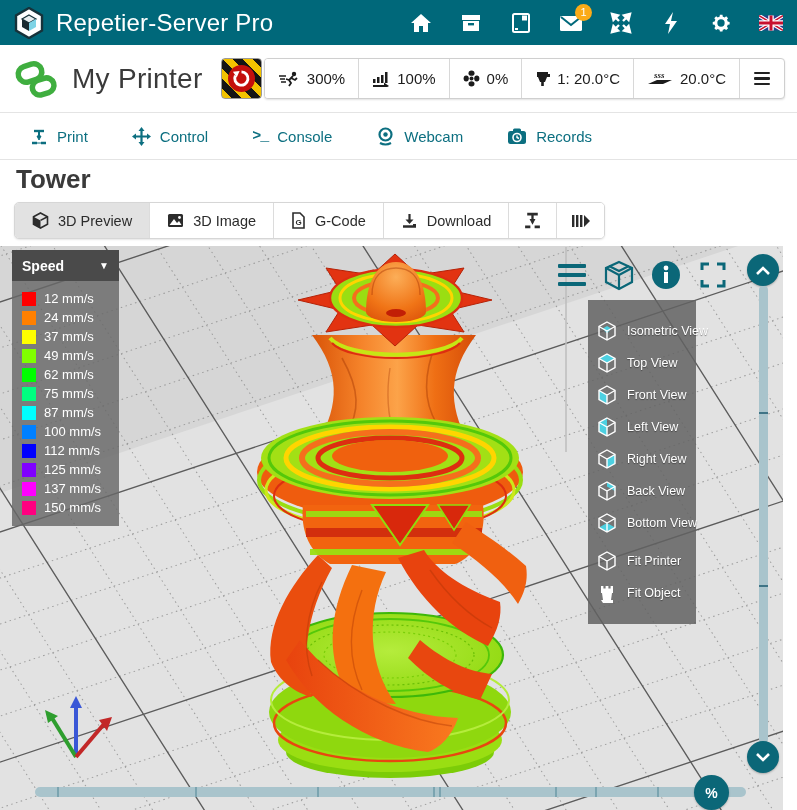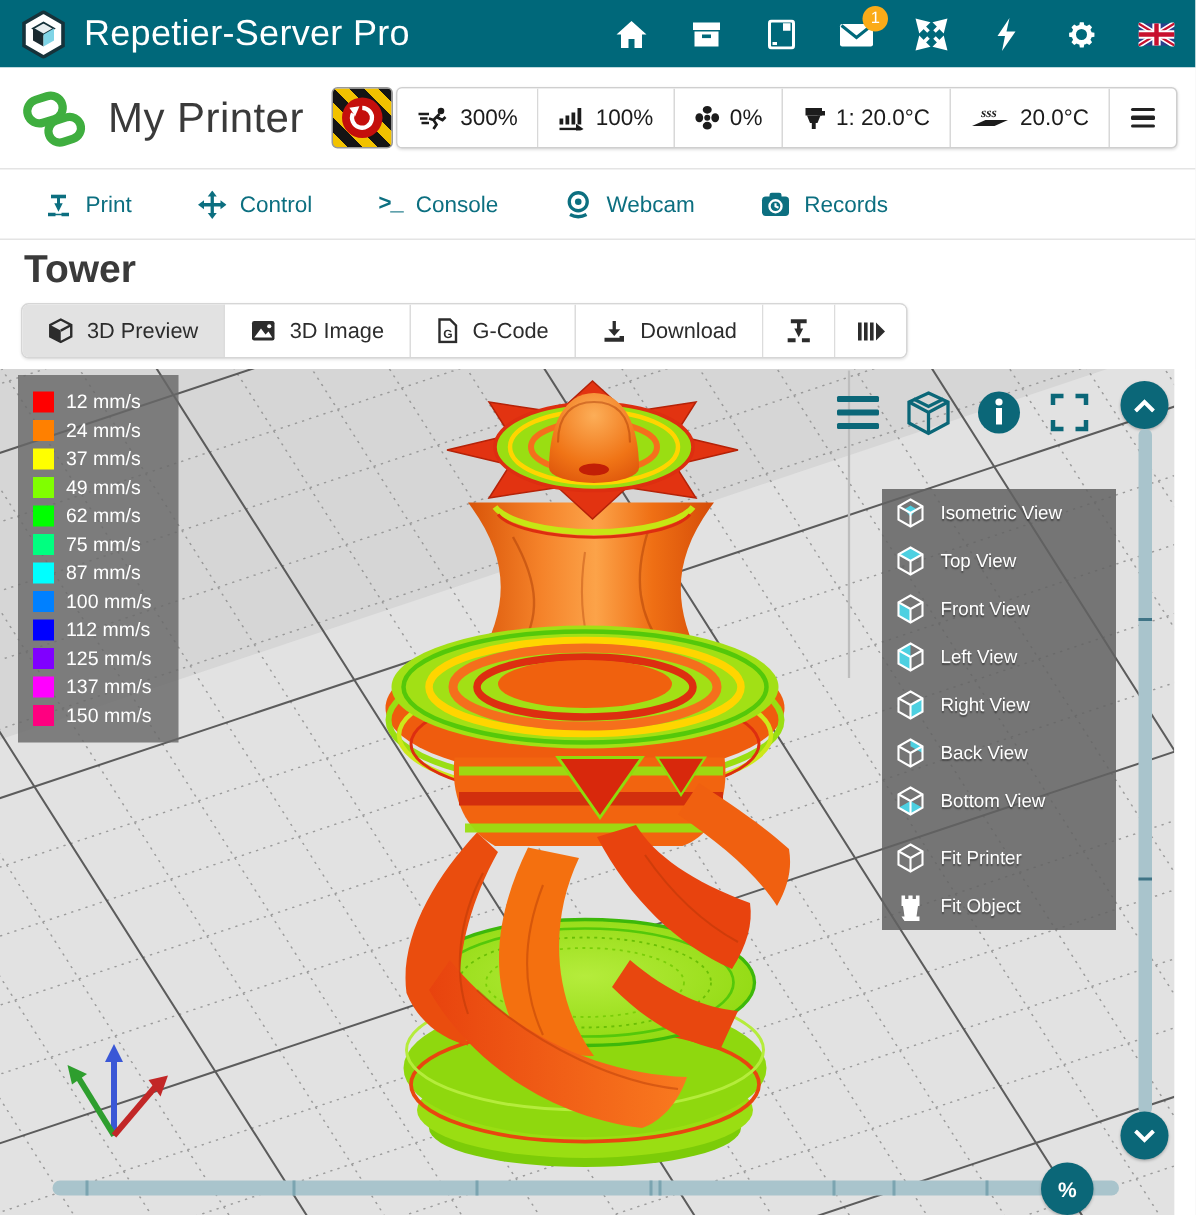"Speed" div.legend-head { html: none -> <div> <span>Speed</span> <span>▼</span> </div> }
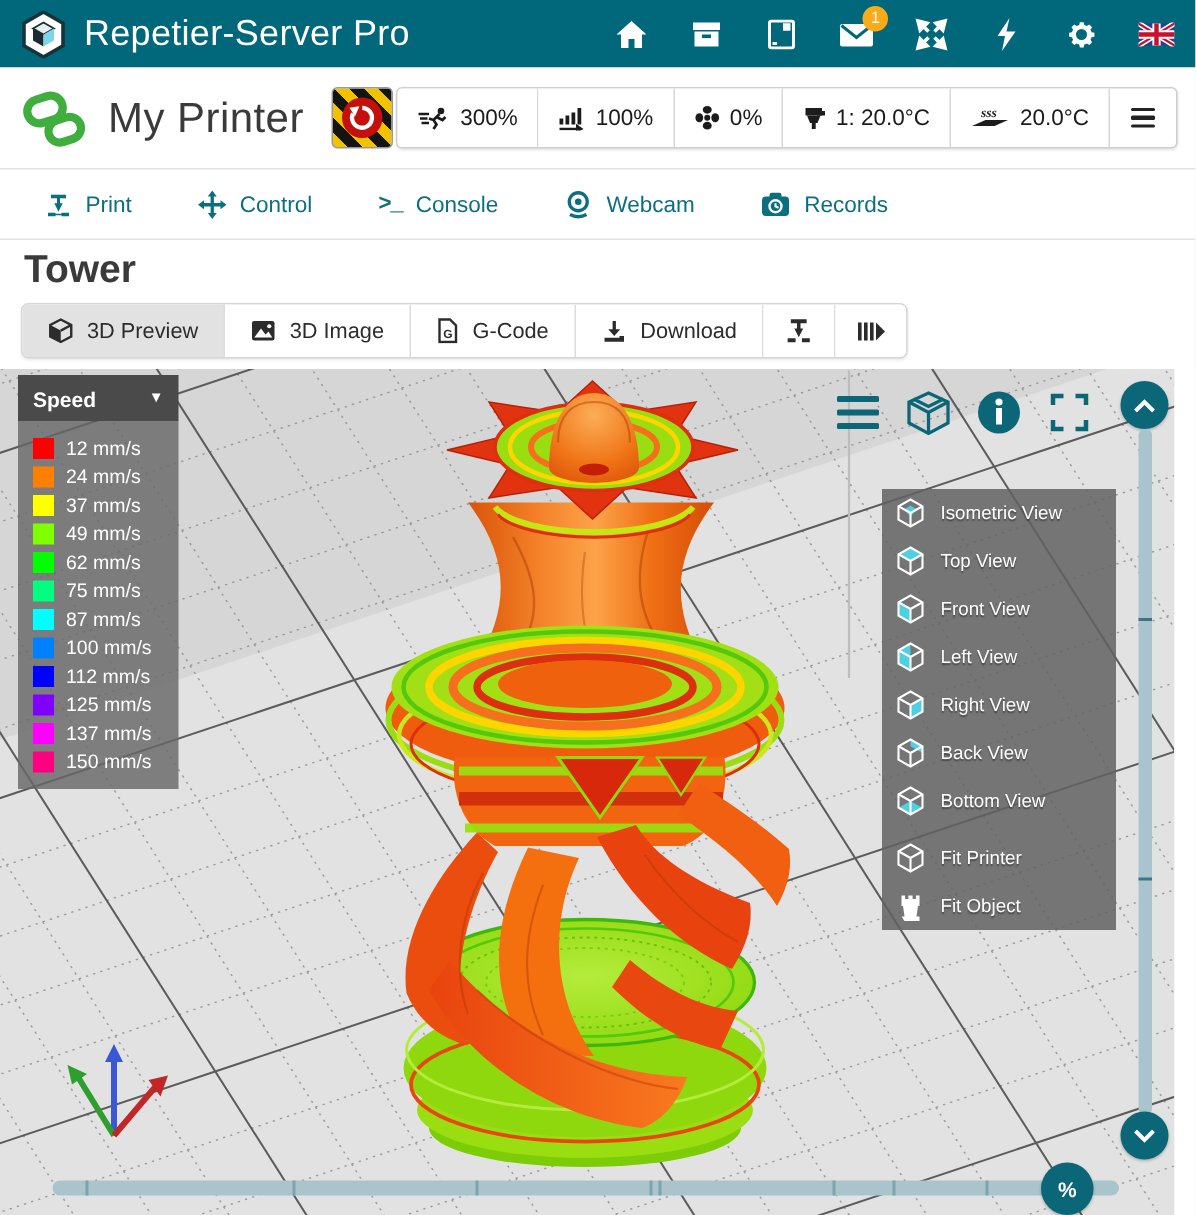"Isometric View" .vmenu { margin-top: 26px -> none; padding: 0 0 -> 15px 0; width: 156px -> 108px }
